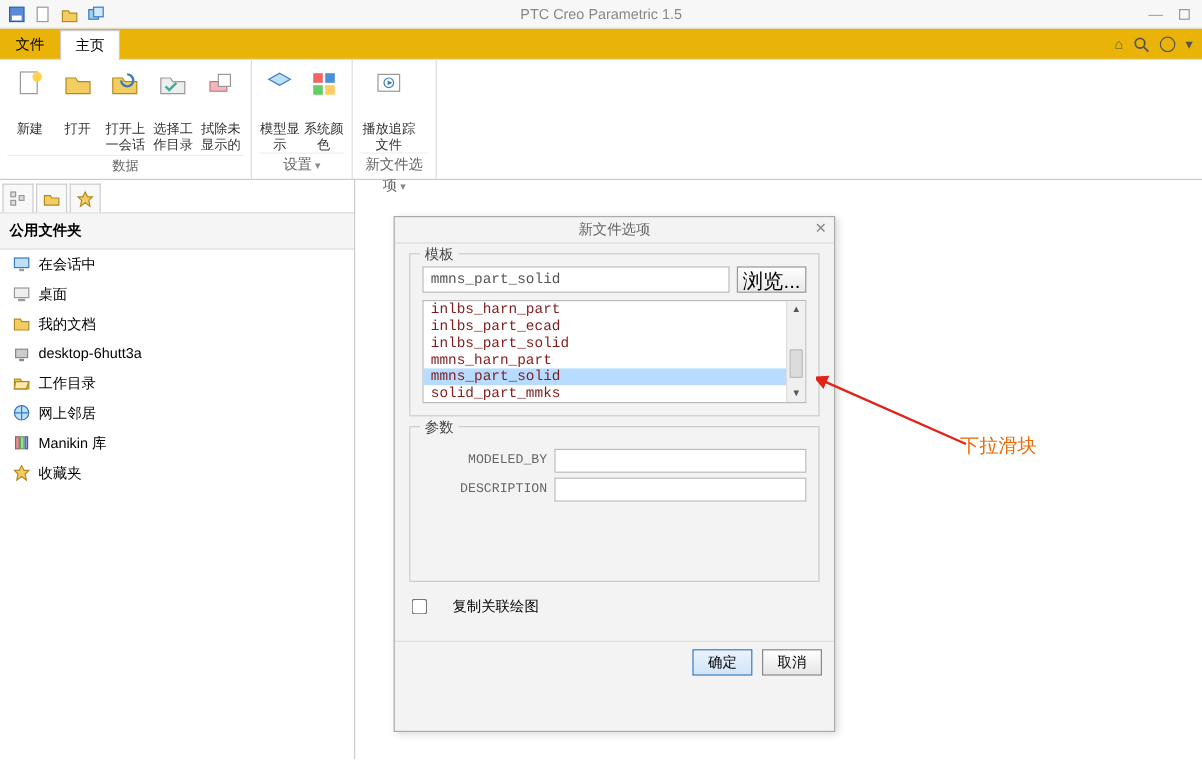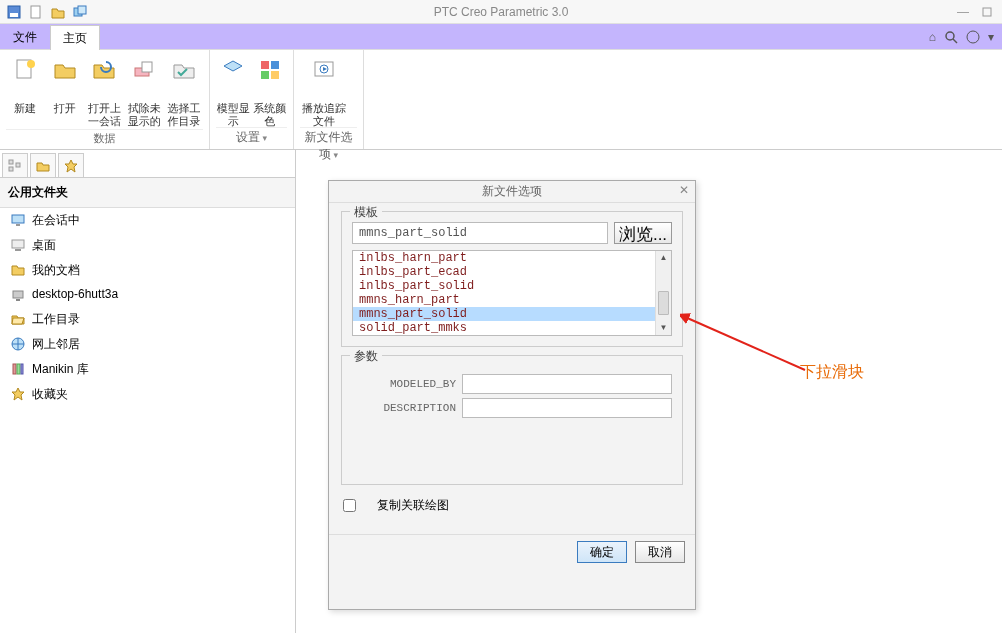"PTC Creo Parametric 3.0" div.title { text: 3.0 -> 1.5 }
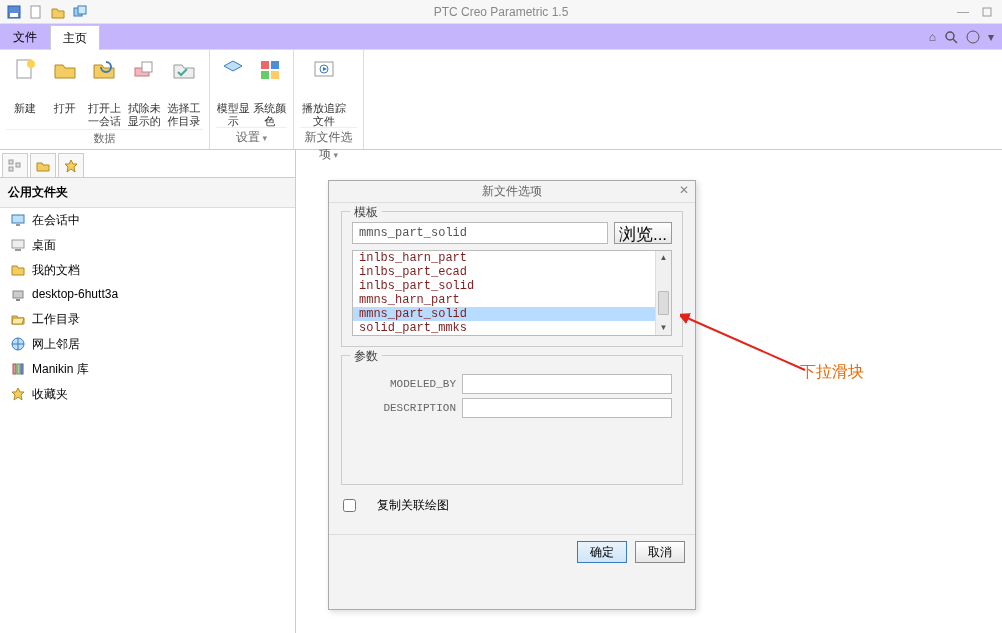"文件" .menubar { background: #c4b5fd -> #eab308 }
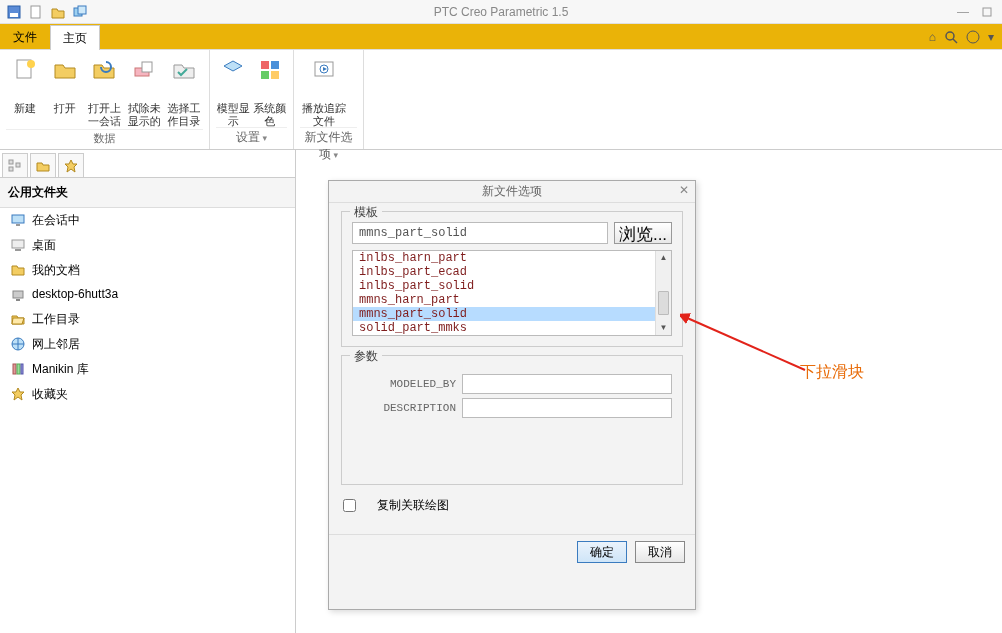"拭除未显示的" div.rbtn { order: before "选择工作目录" -> after "选择工作目录" }
